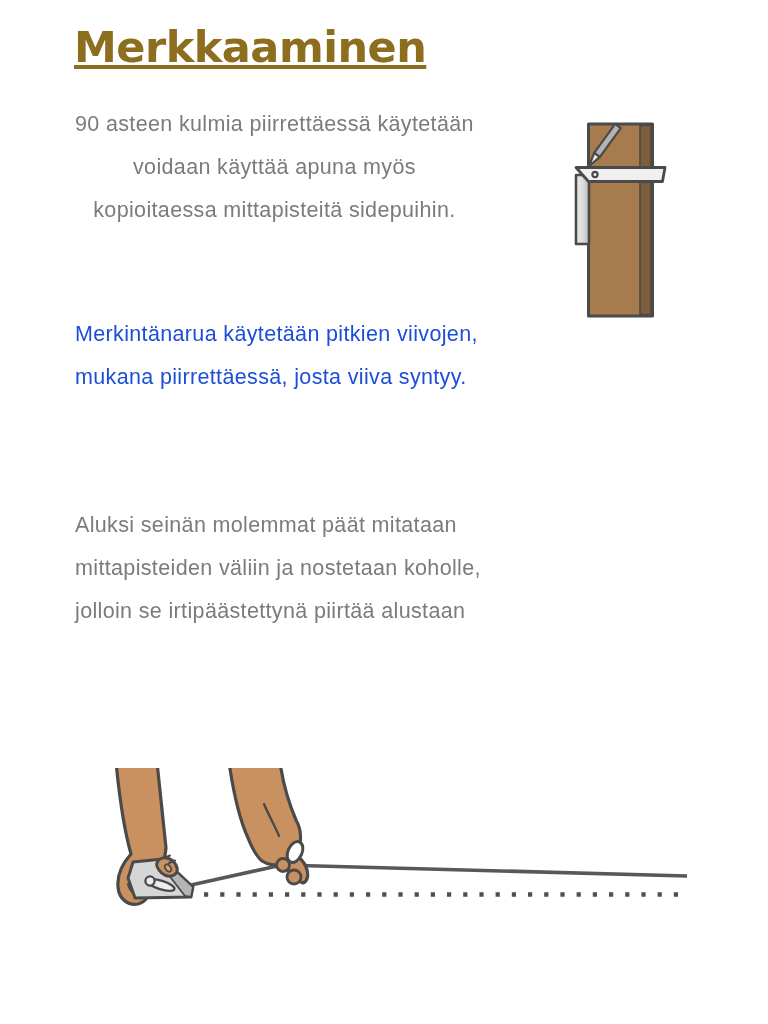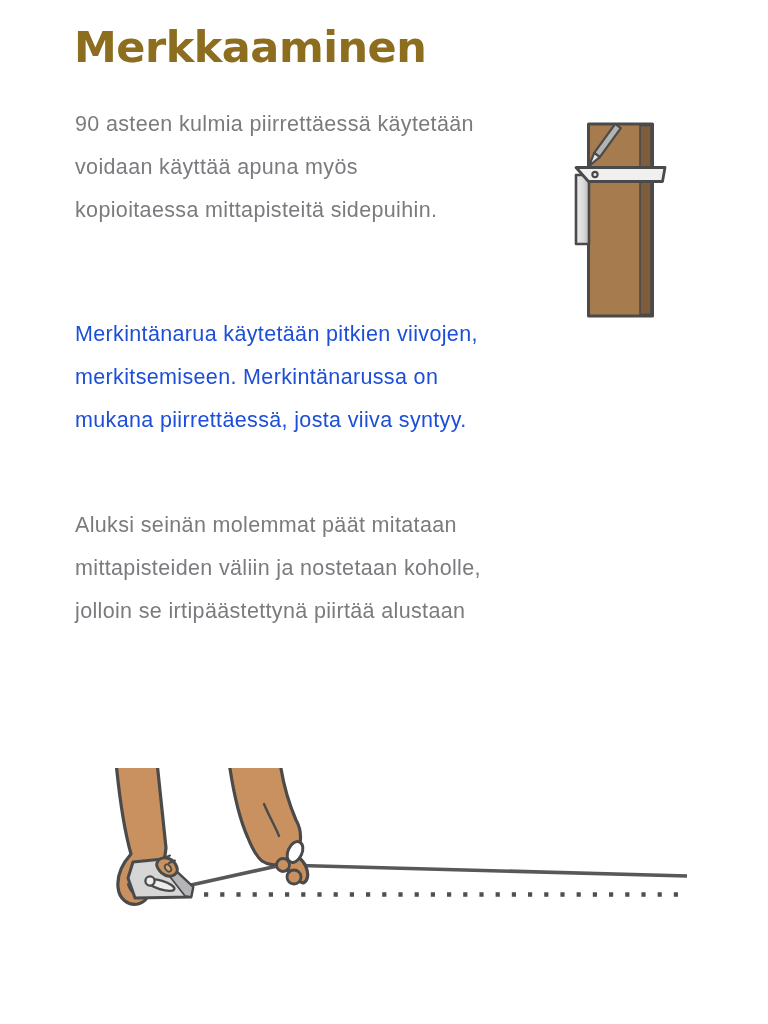"Merkkaaminen" .title { text-decoration: none -> underline }
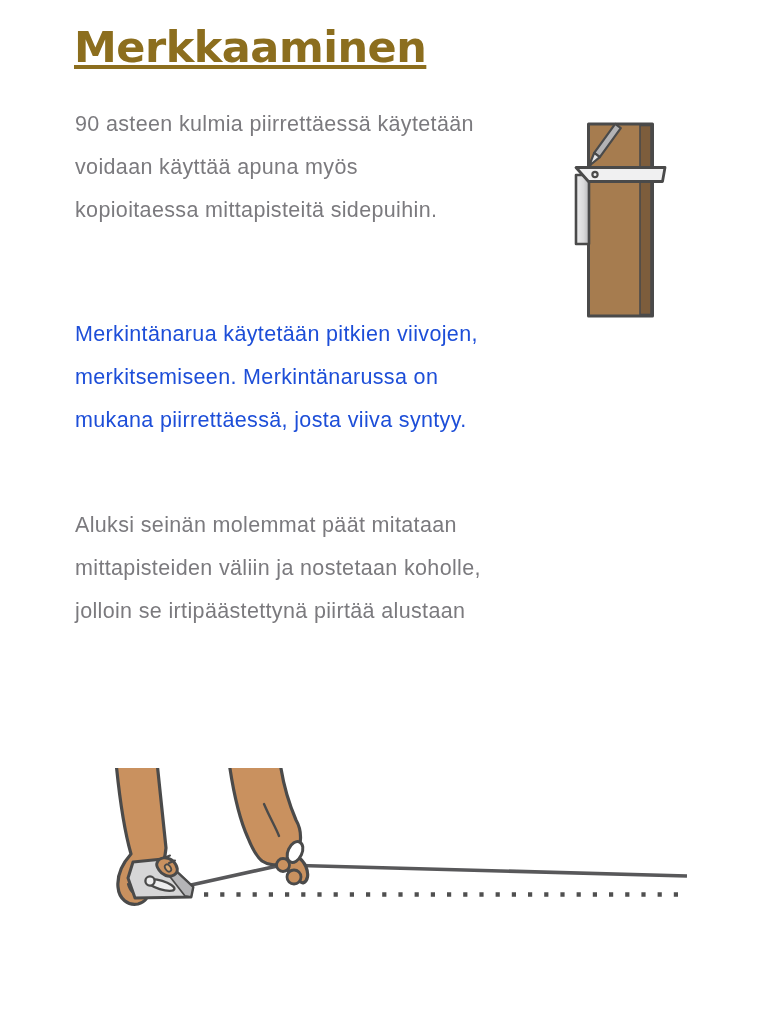"90 asteen kulmia piirrettäessä käytetään" .p1 { text-align: none -> center }
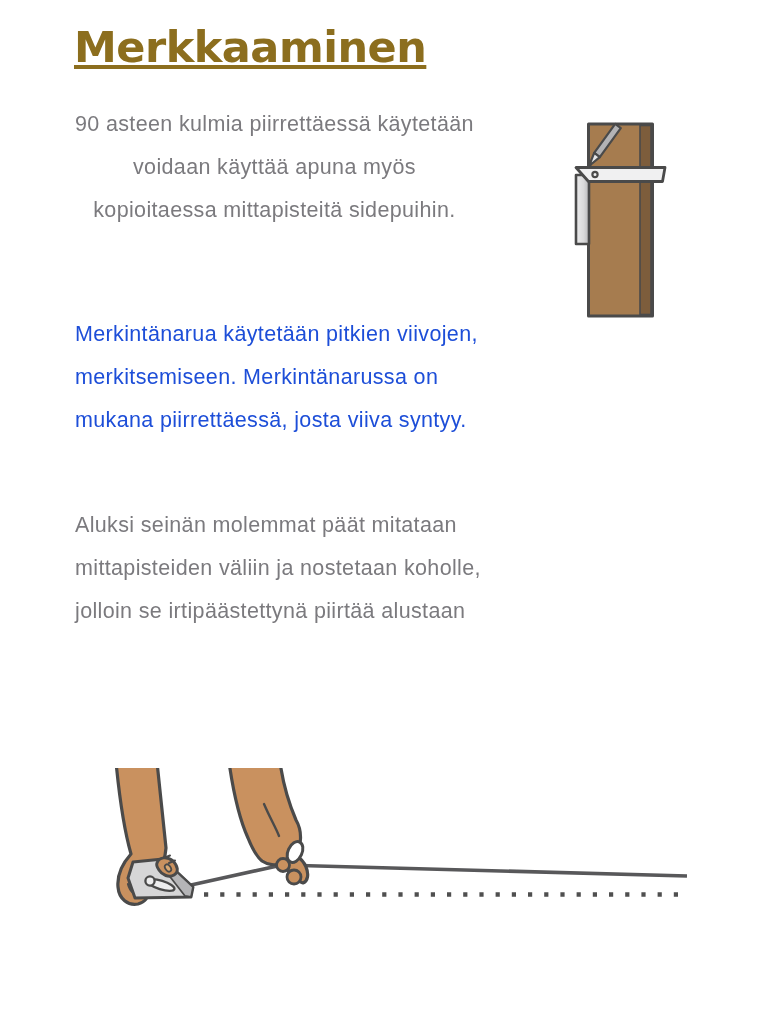"merkitsemiseen. Merkintänarussa on" div.line { html: <div>merkitsemiseen. Merkintänarussa on</div> -> none }
